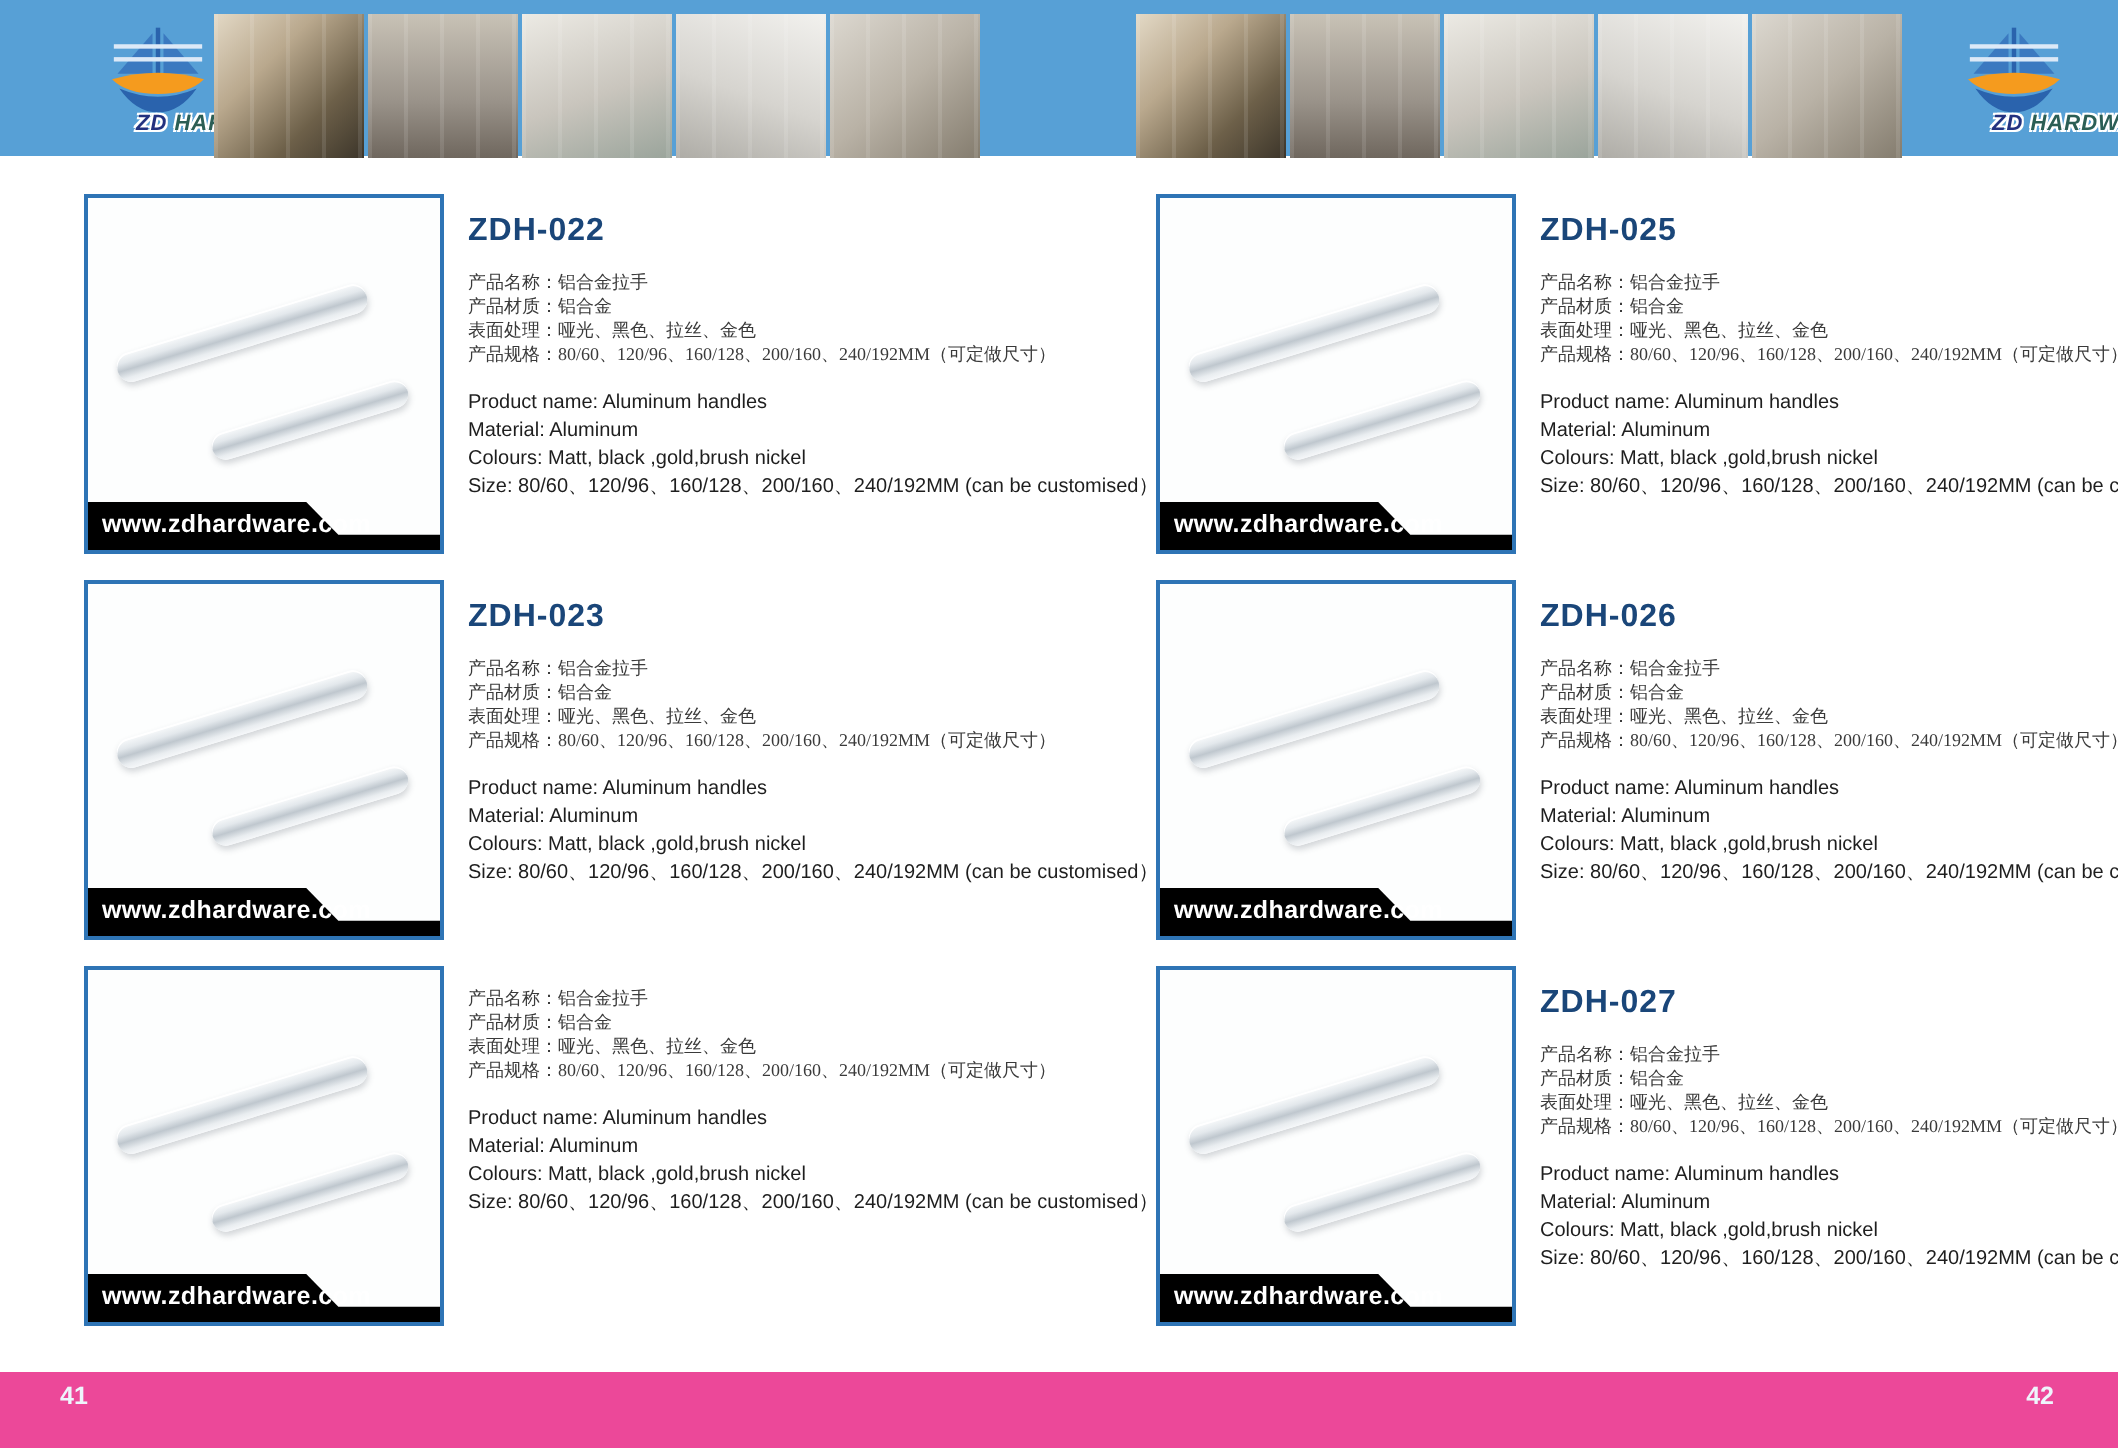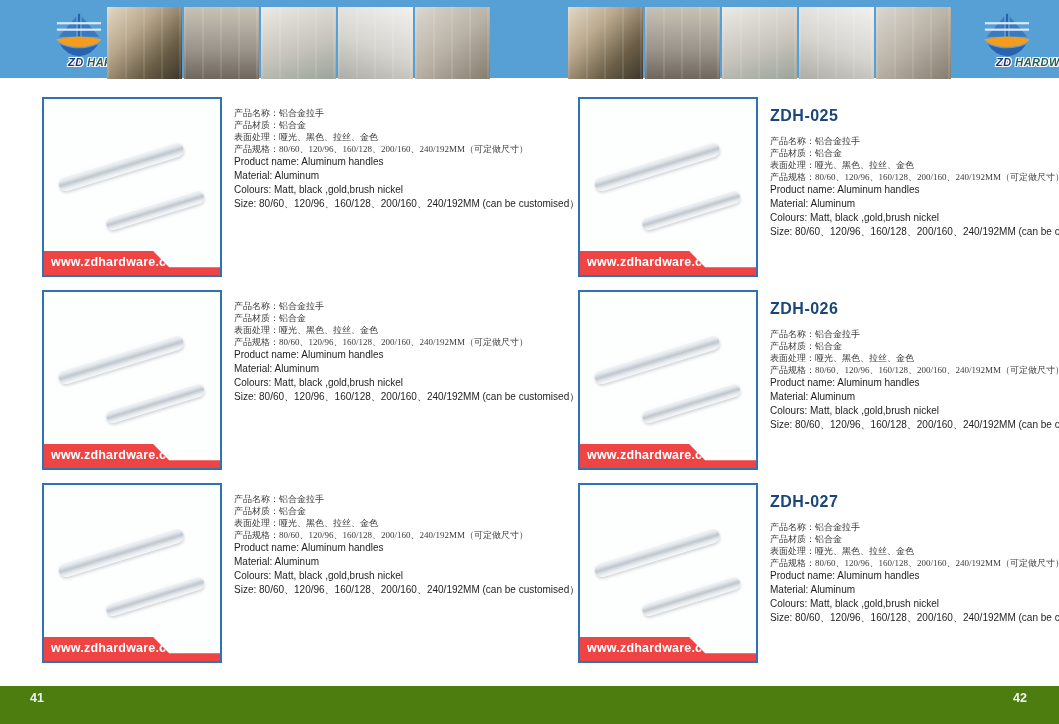"ZDH-022" h2.code { html: none -> <h2>ZDH-022</h2> }
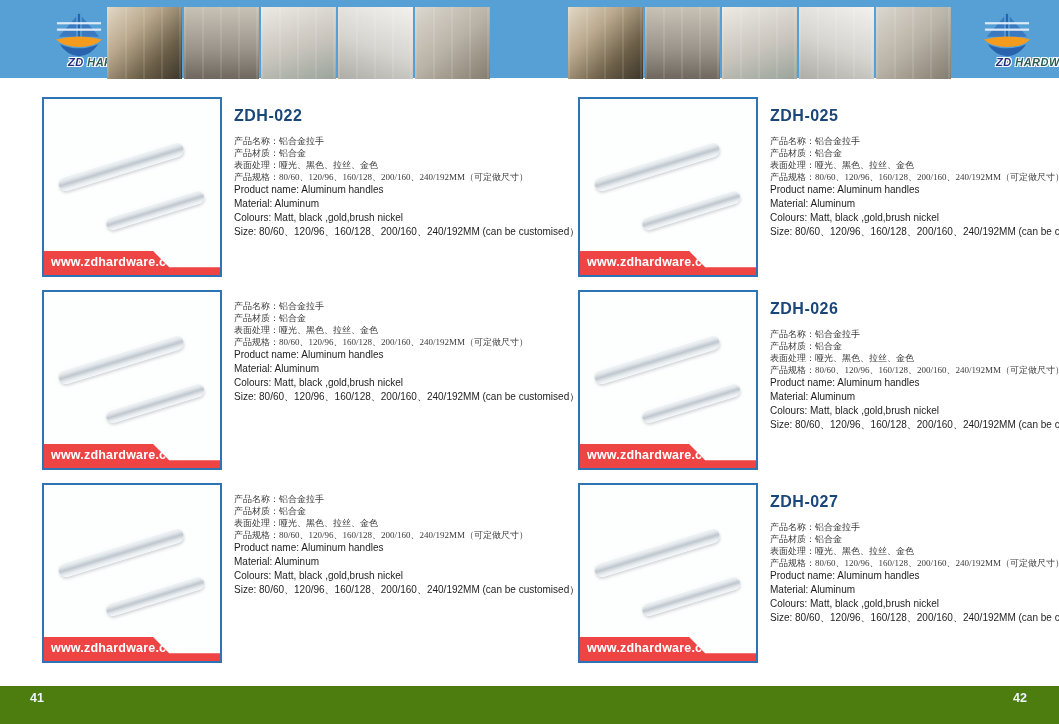"Product name: Aluminum handles" .en { margin-top: 0 -> 12px }
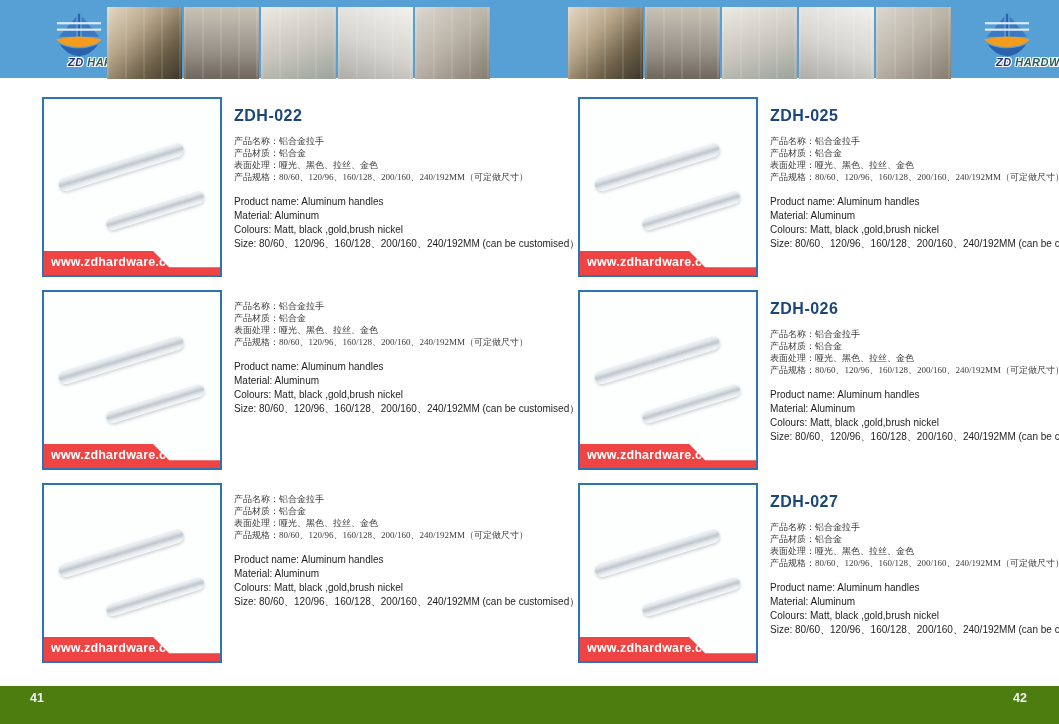"www.zdhardware.com" .ribbon { background: #ef4444 -> #000000 }
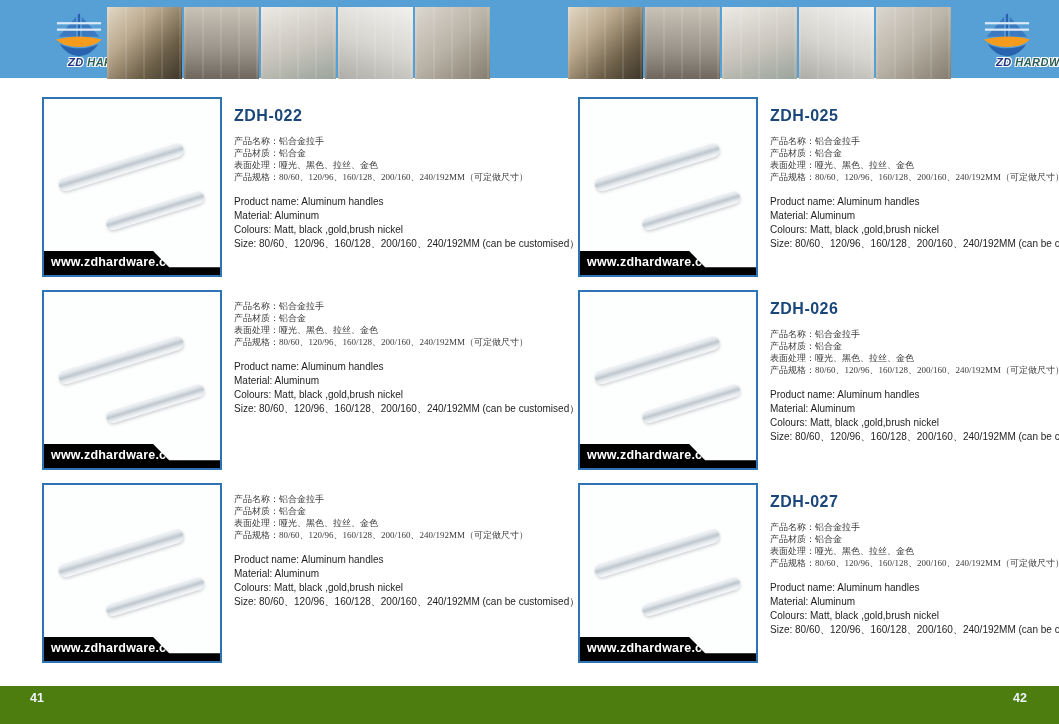"ZDH-023" h2.code { html: none -> <h2>ZDH-023</h2> }
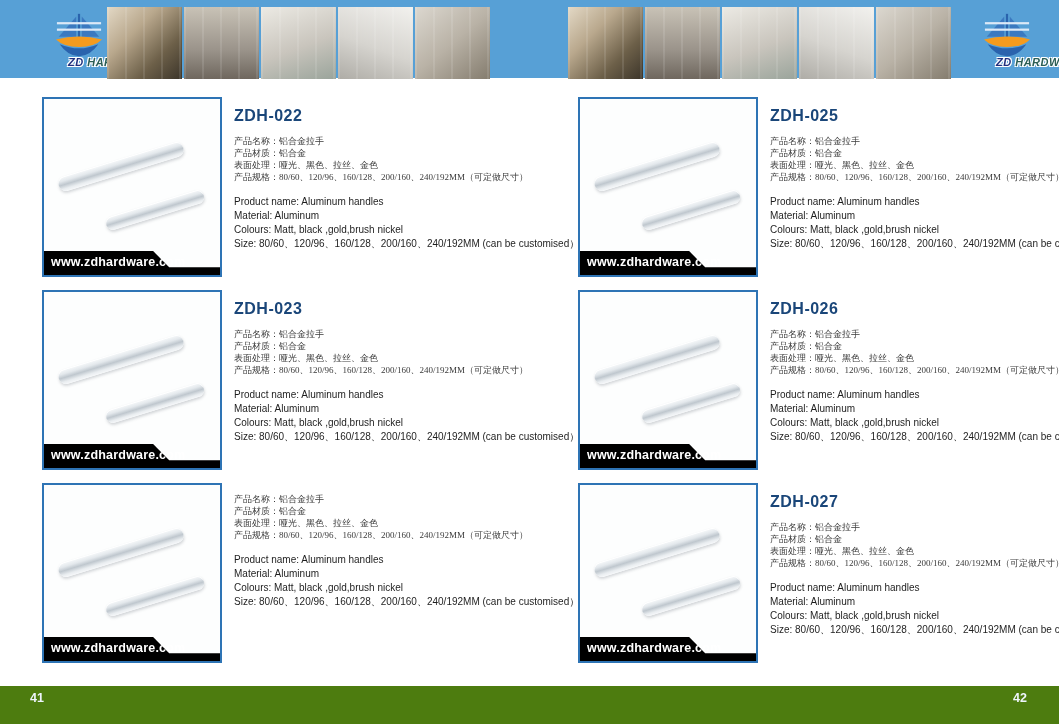"41" .footer { background: #4d7c0f -> #ec4899 }
